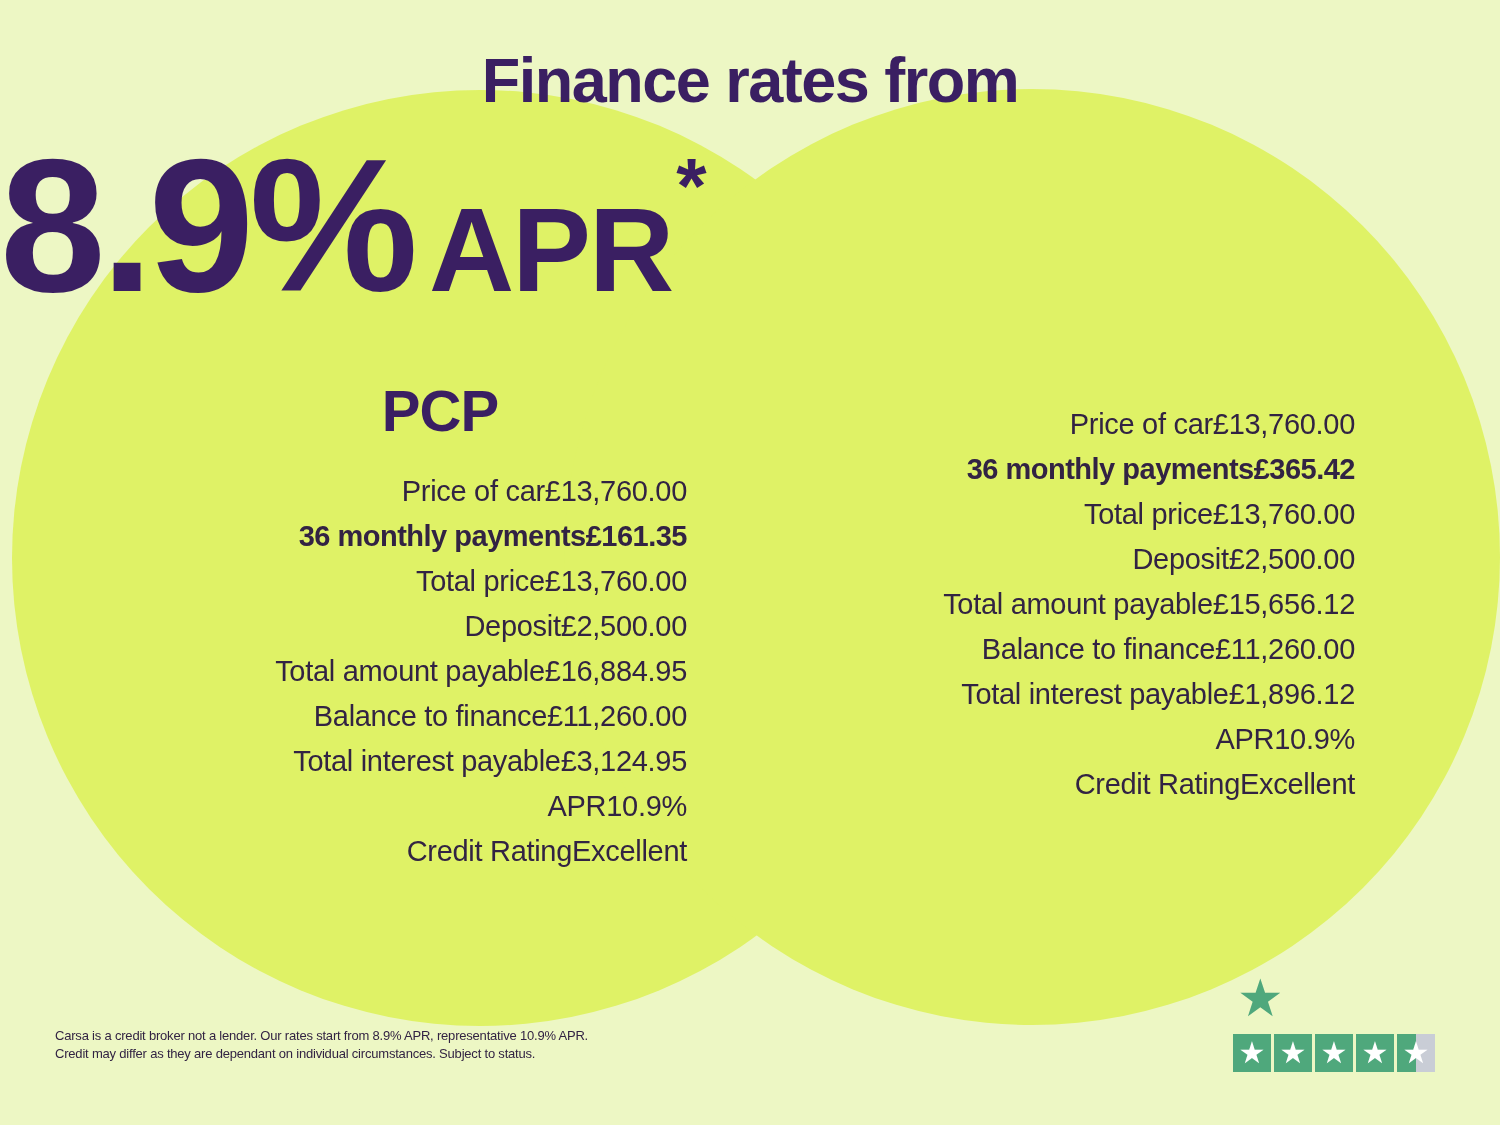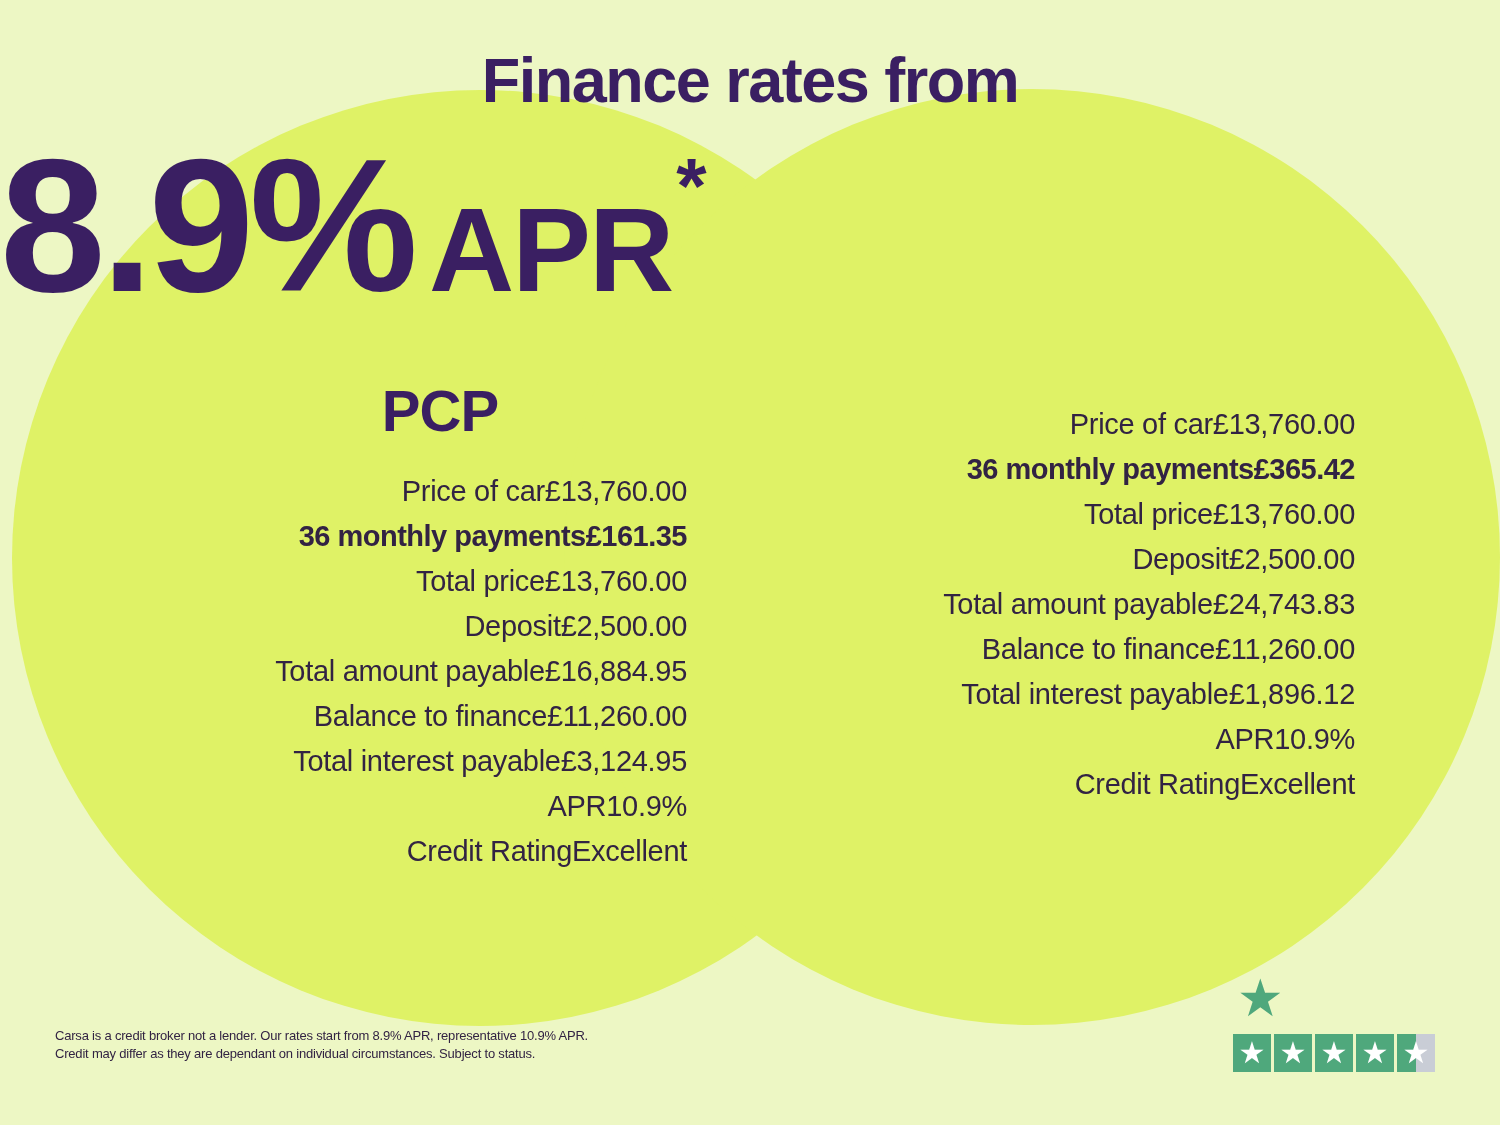"£24,743.83" span.val { text: £24,743.83 -> £15,656.12 }
